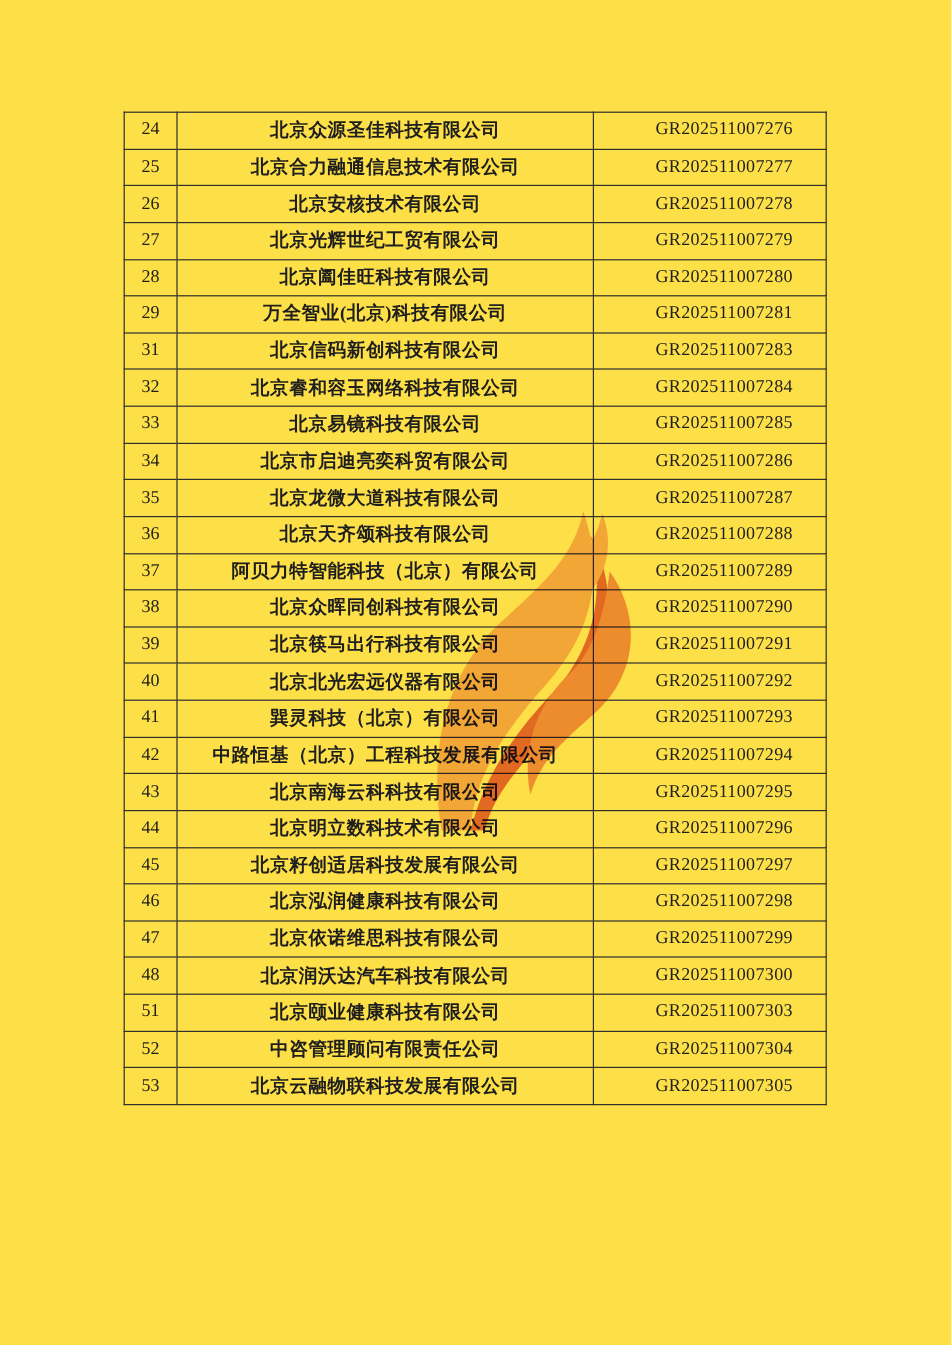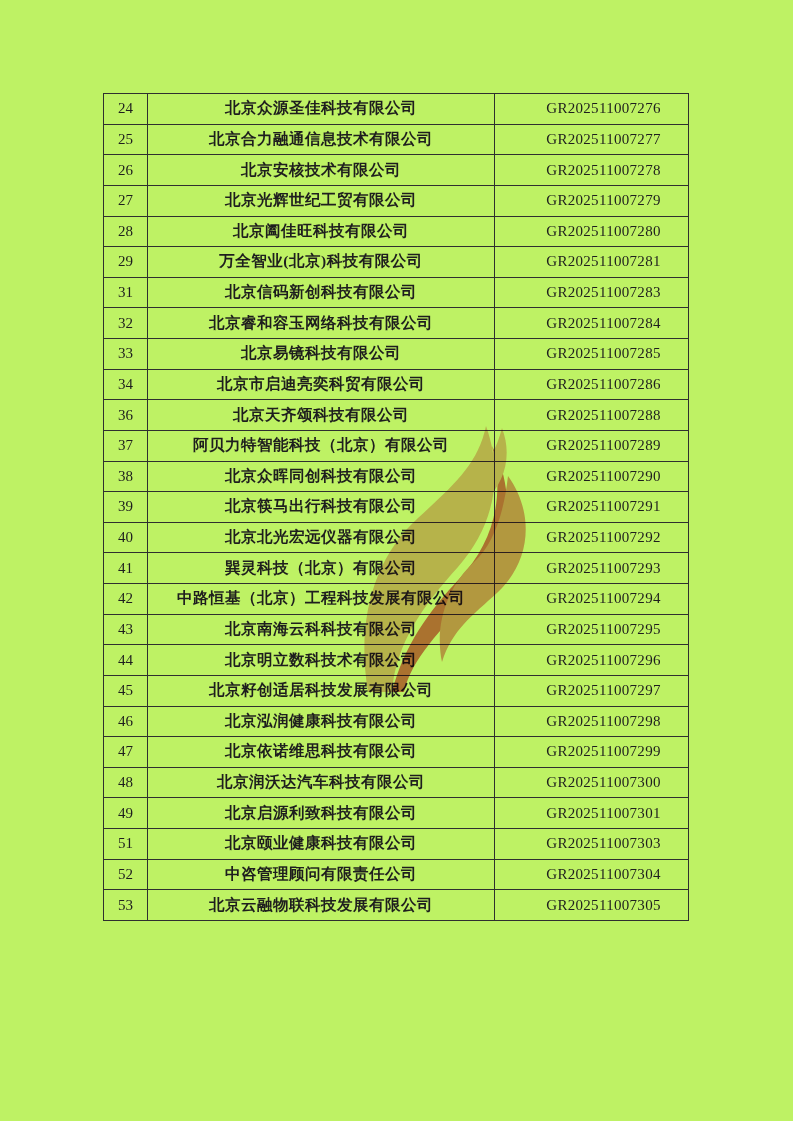"24" .page { background: #bef264 -> #fde047 }
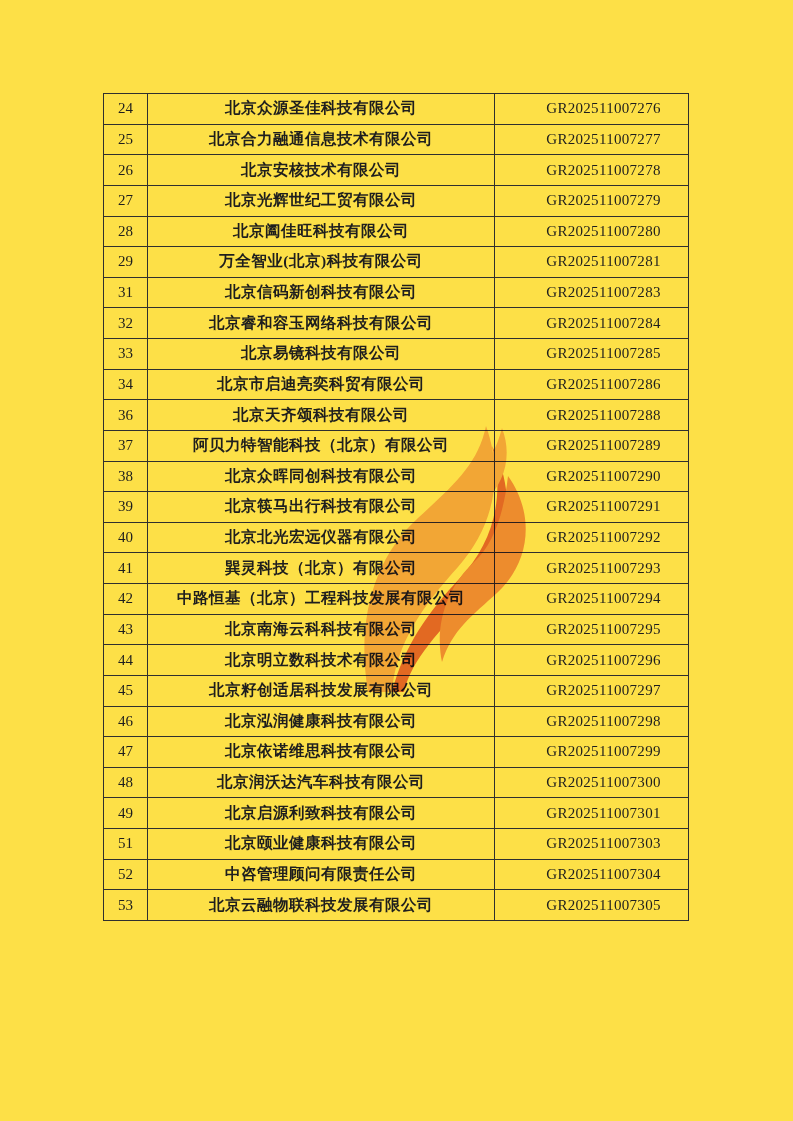"35" tr { html: none -> <tr> <td>35</td> <td>北京龙微大道科技有限公司</td> <td>GR202511007287</td> </tr> }
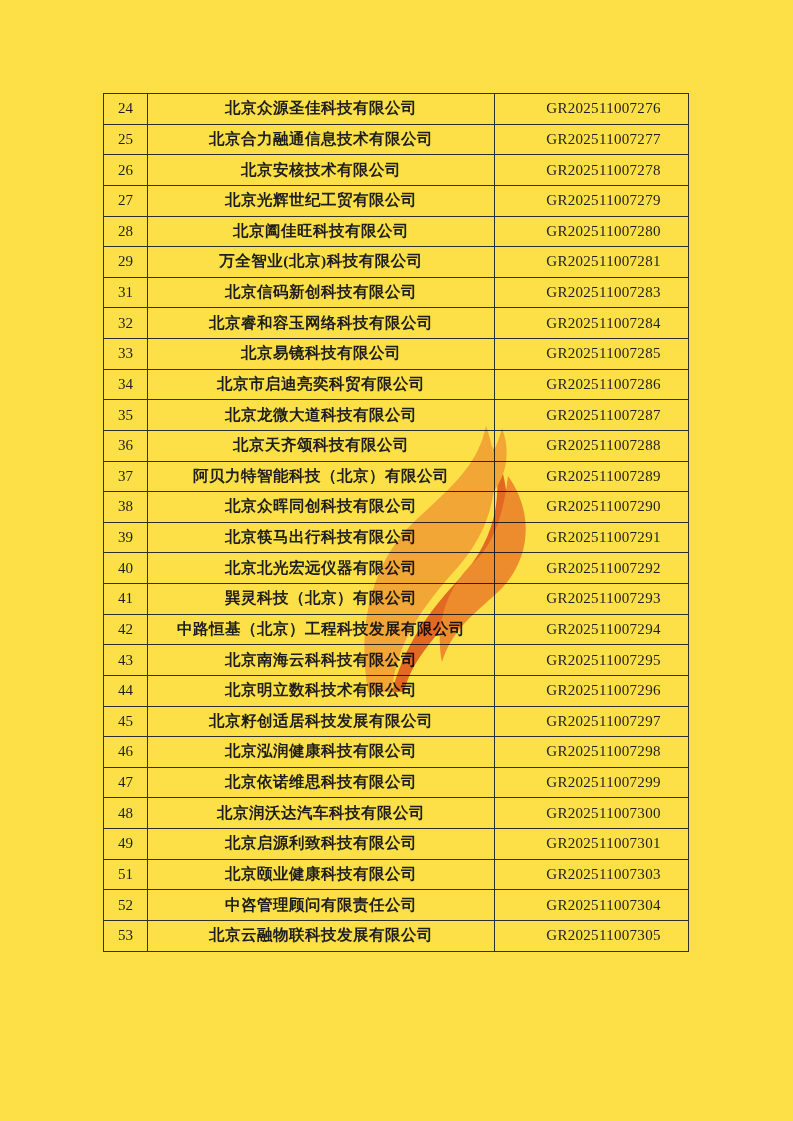"49" tr { html: <tr> <td>49</td> <td>北京启源利致科技有限公司</td> <td>GR202511007301</td> </tr> -> none }
